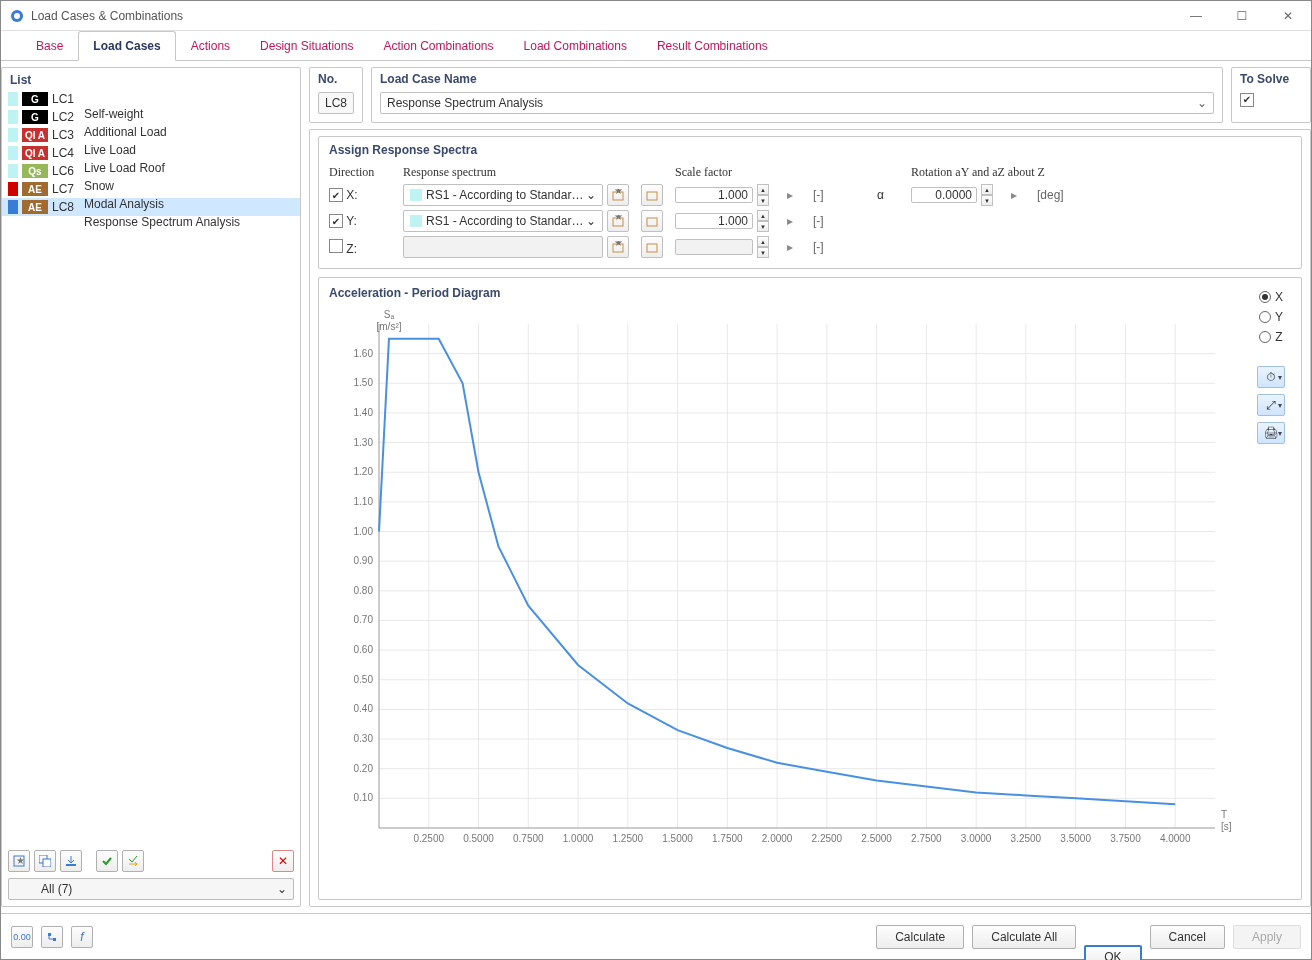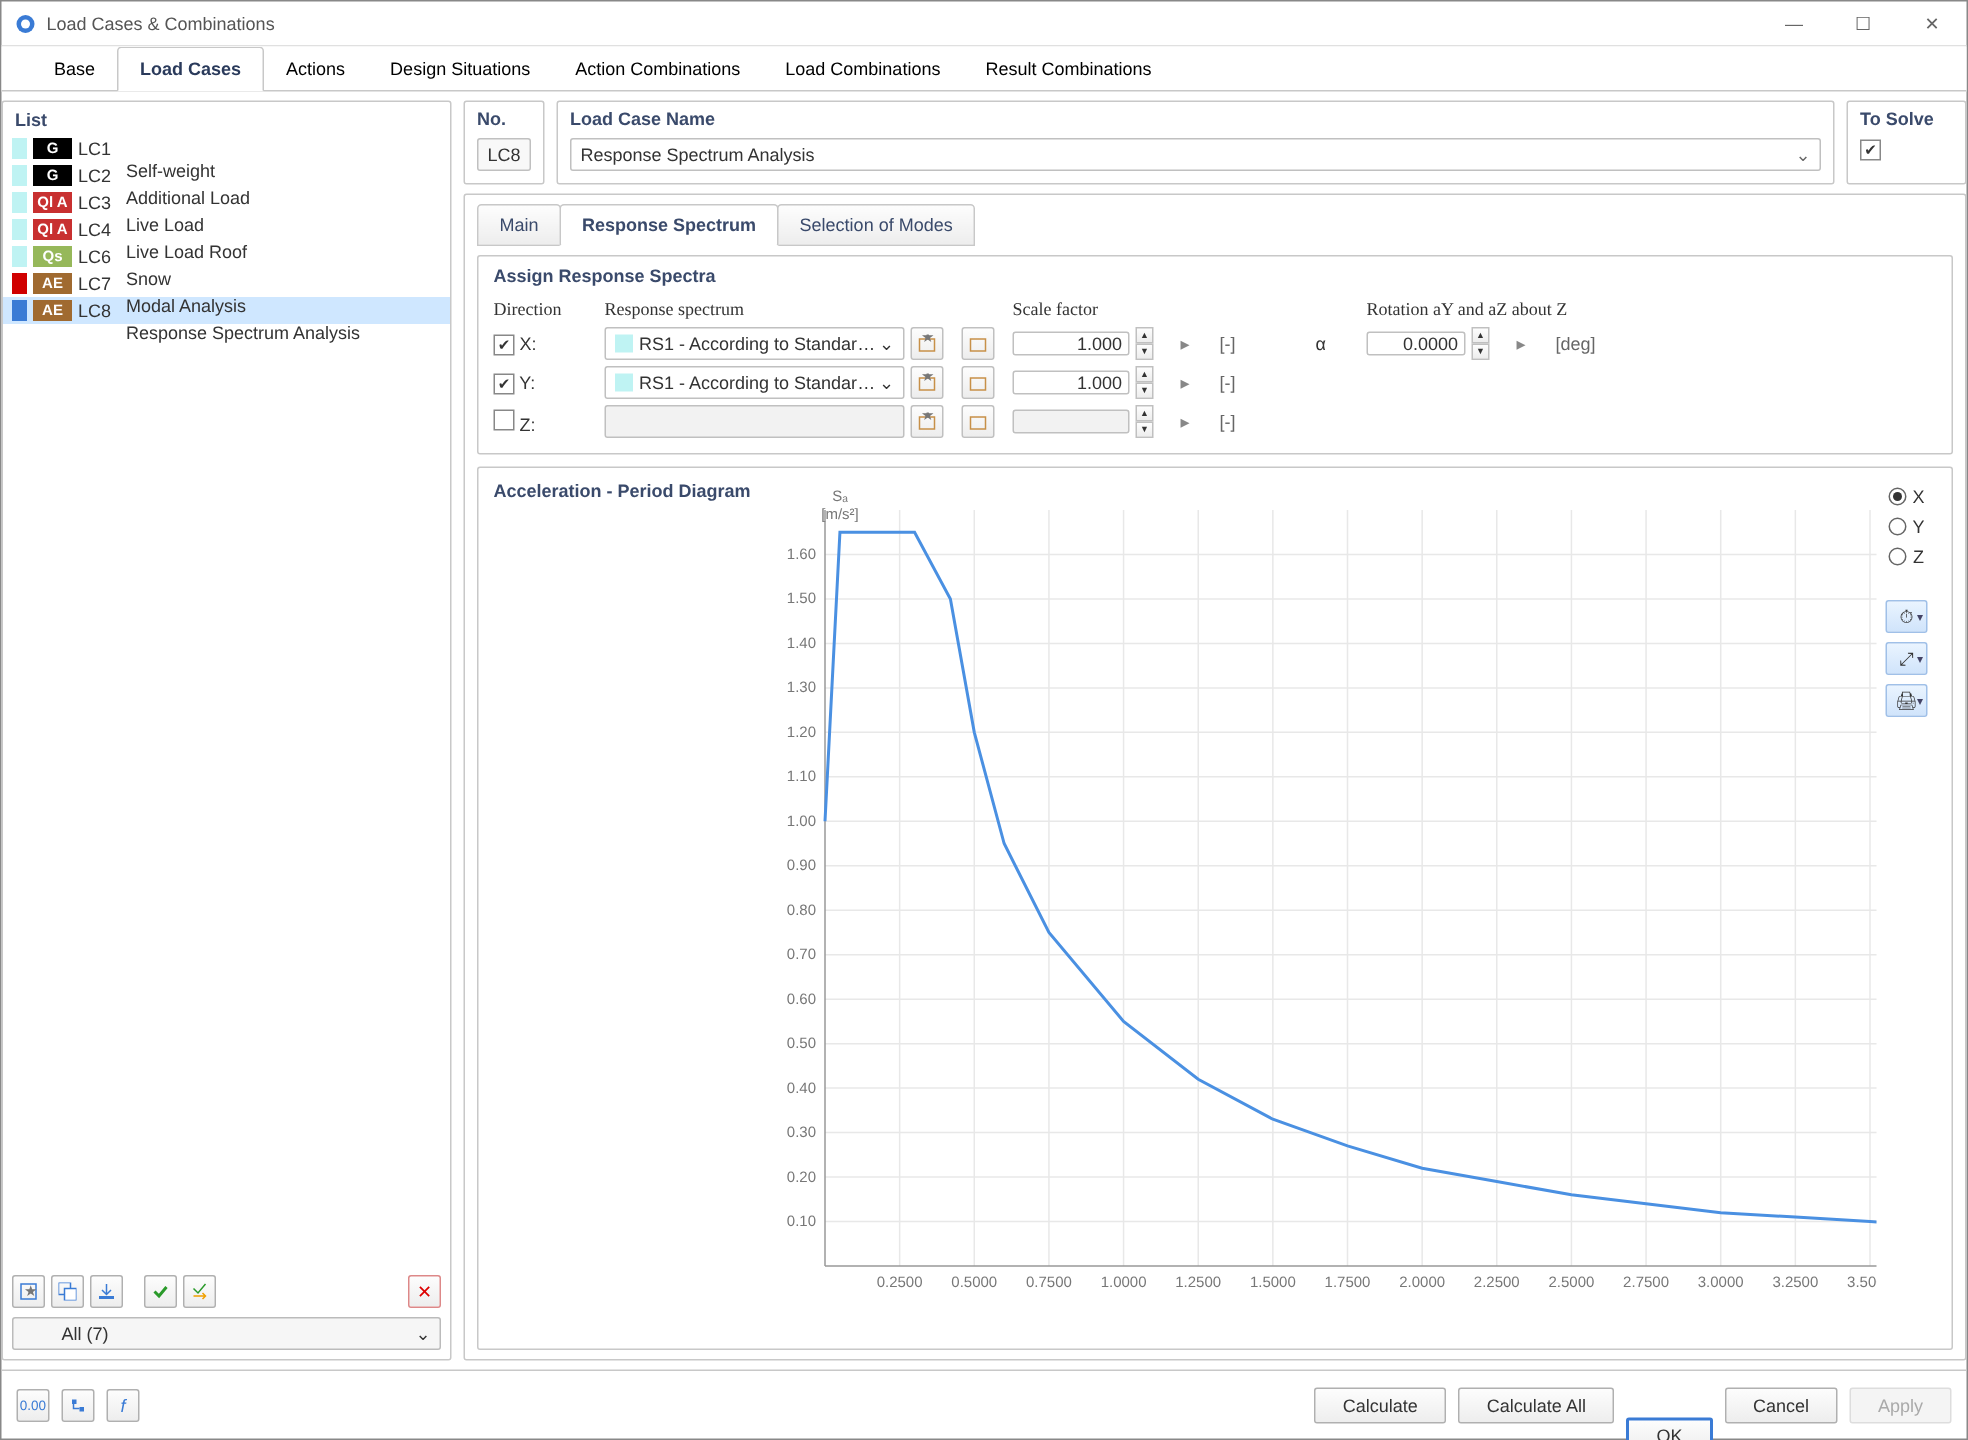"Base" .tabs-main .tab { color: #000000 -> #be185d }
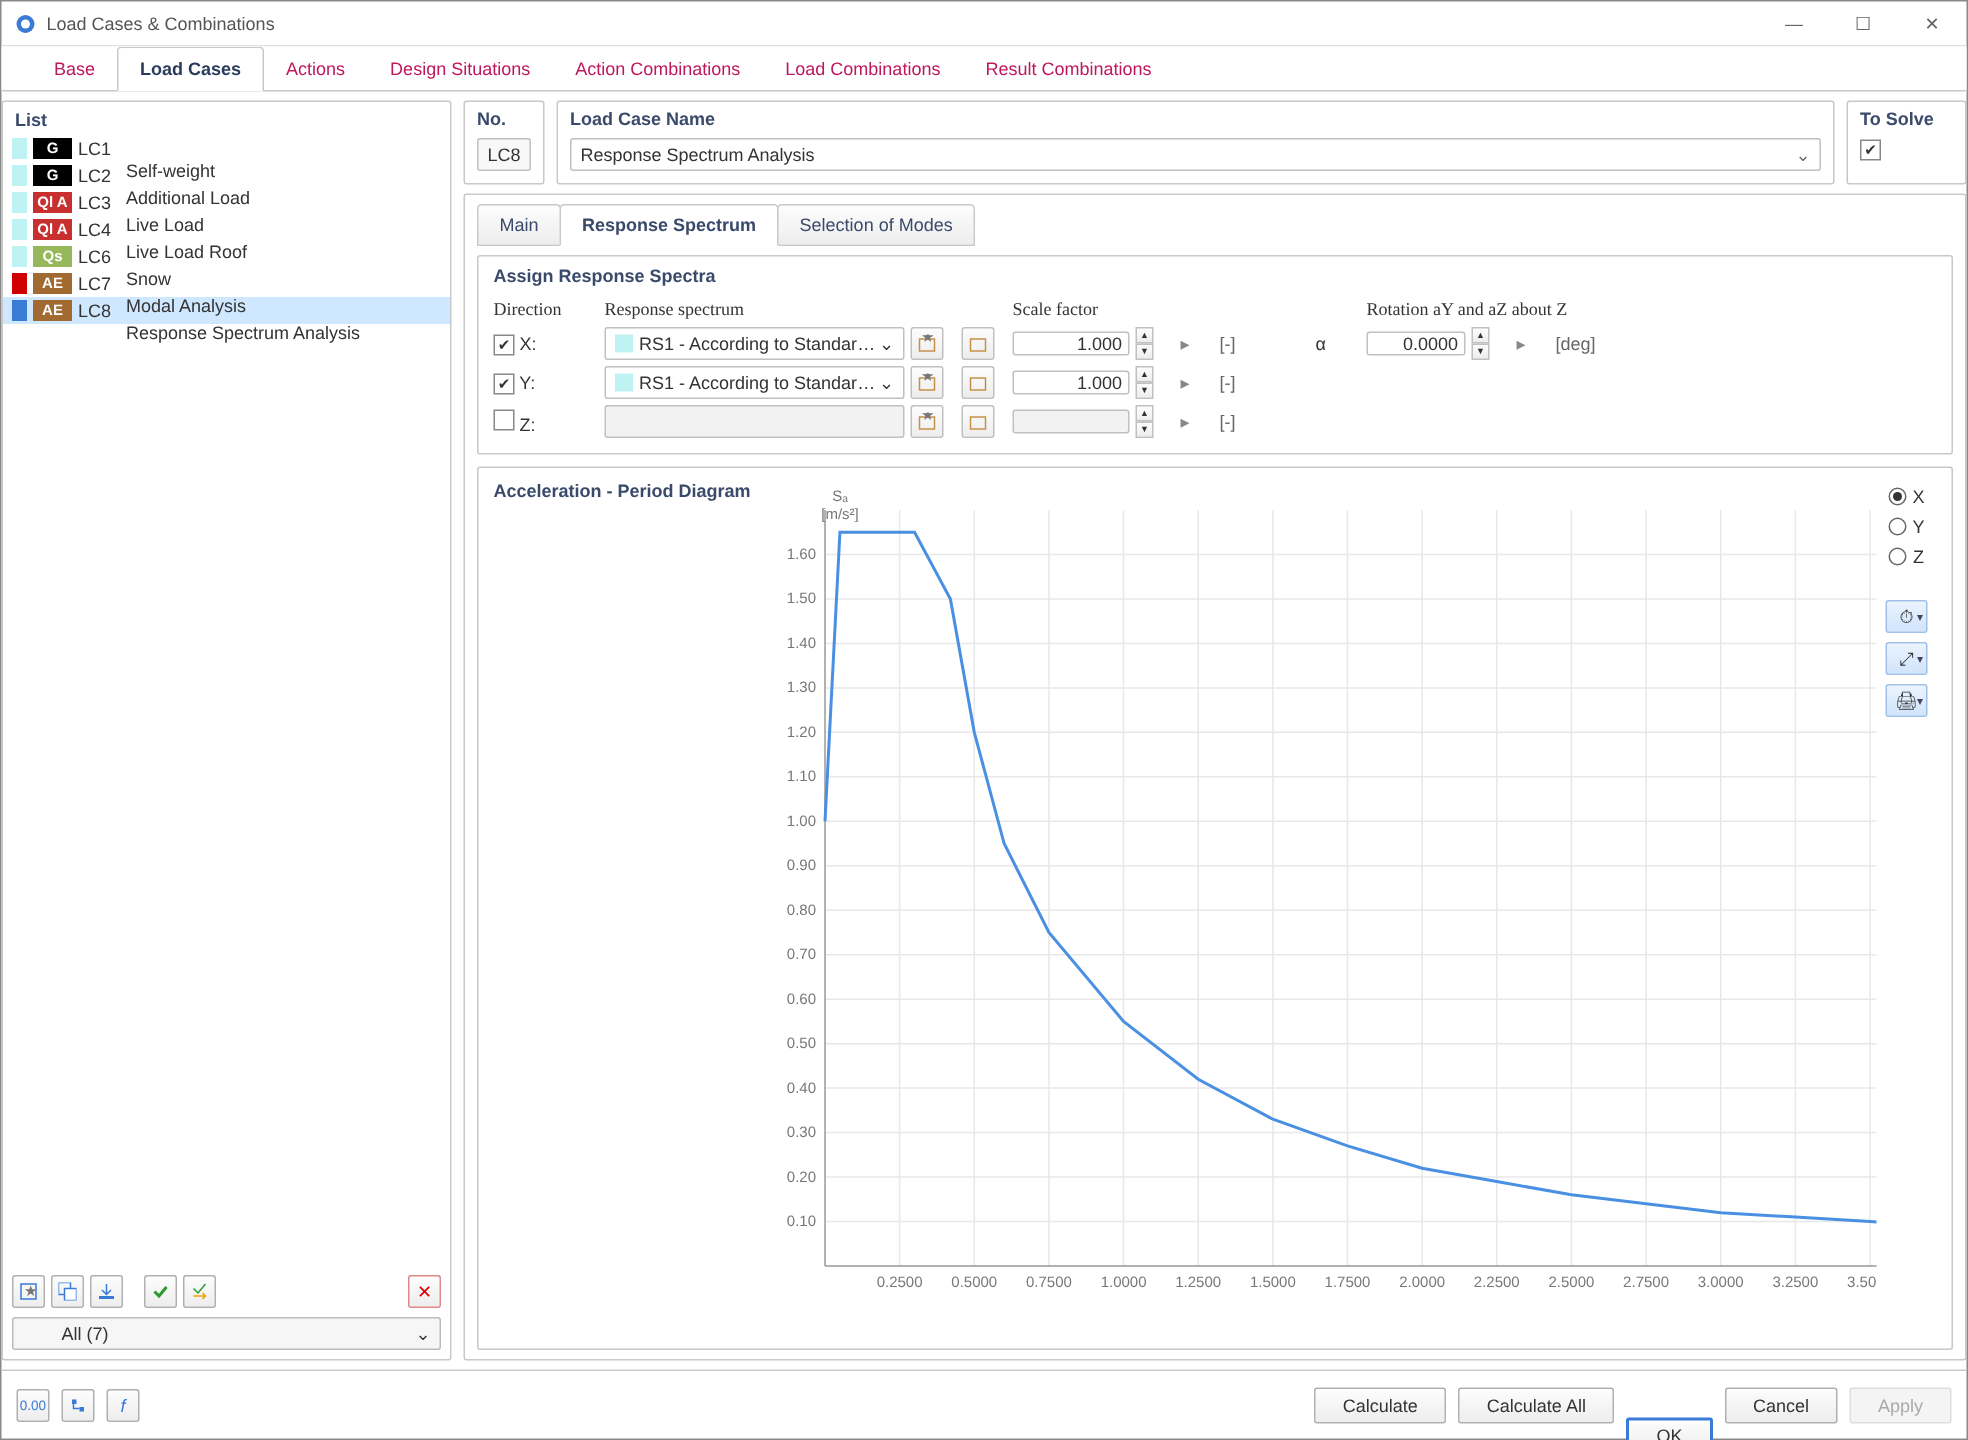"Main" div.subtabs { html: <div> <div>Main</div> <div>Response Spectrum</div> <div>Selection of Modes</div> </div> -> none }
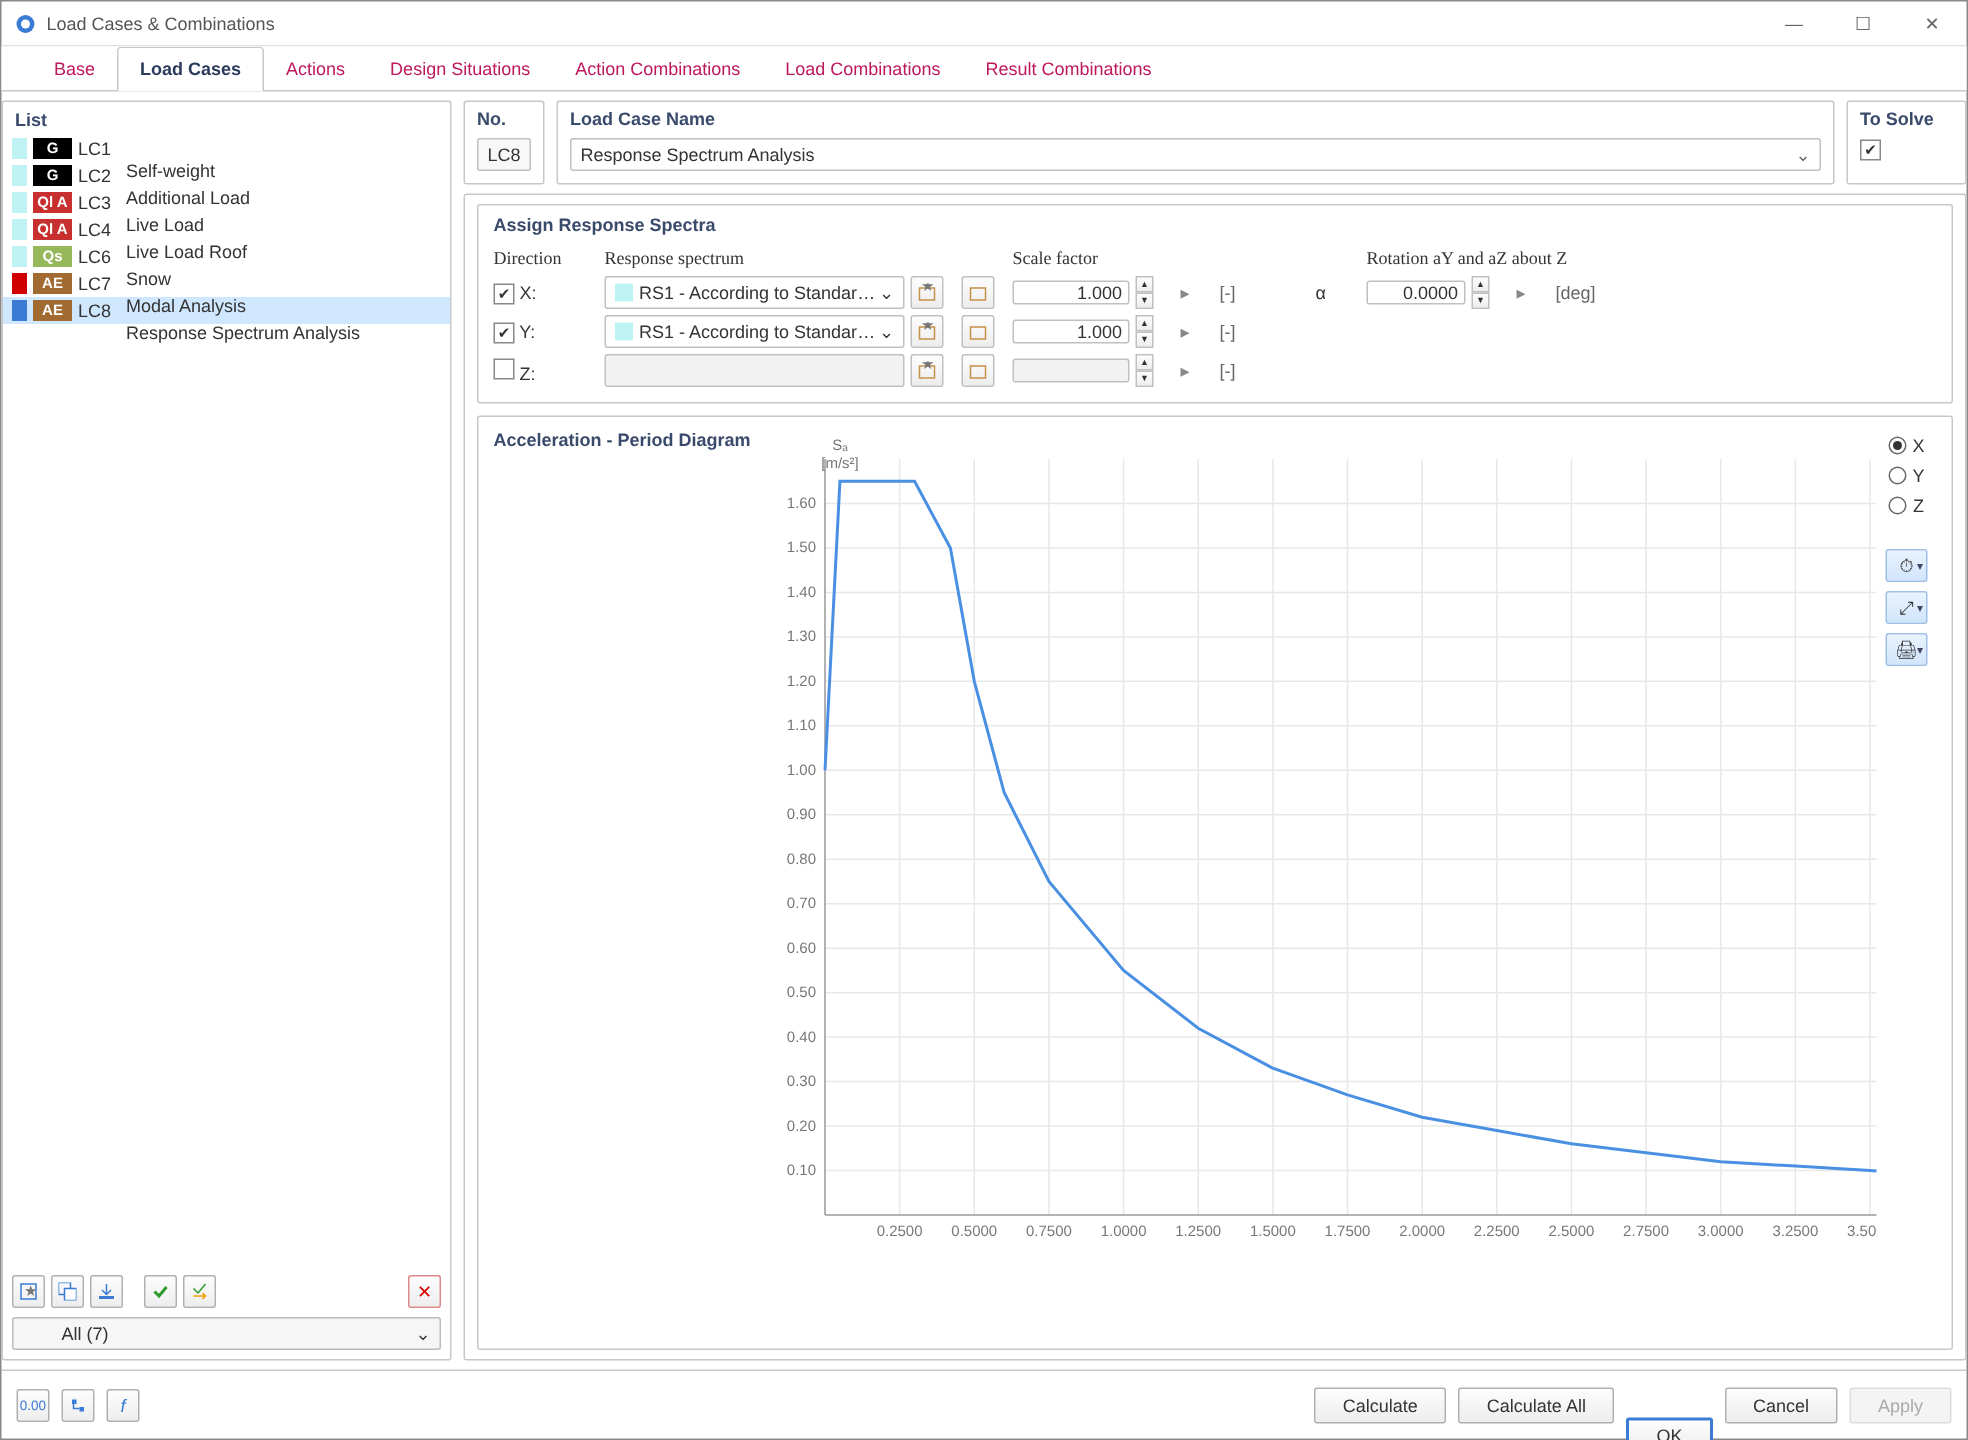"Acceleration - Period Diagram" .chart-left { flex-direction: row -> column }
